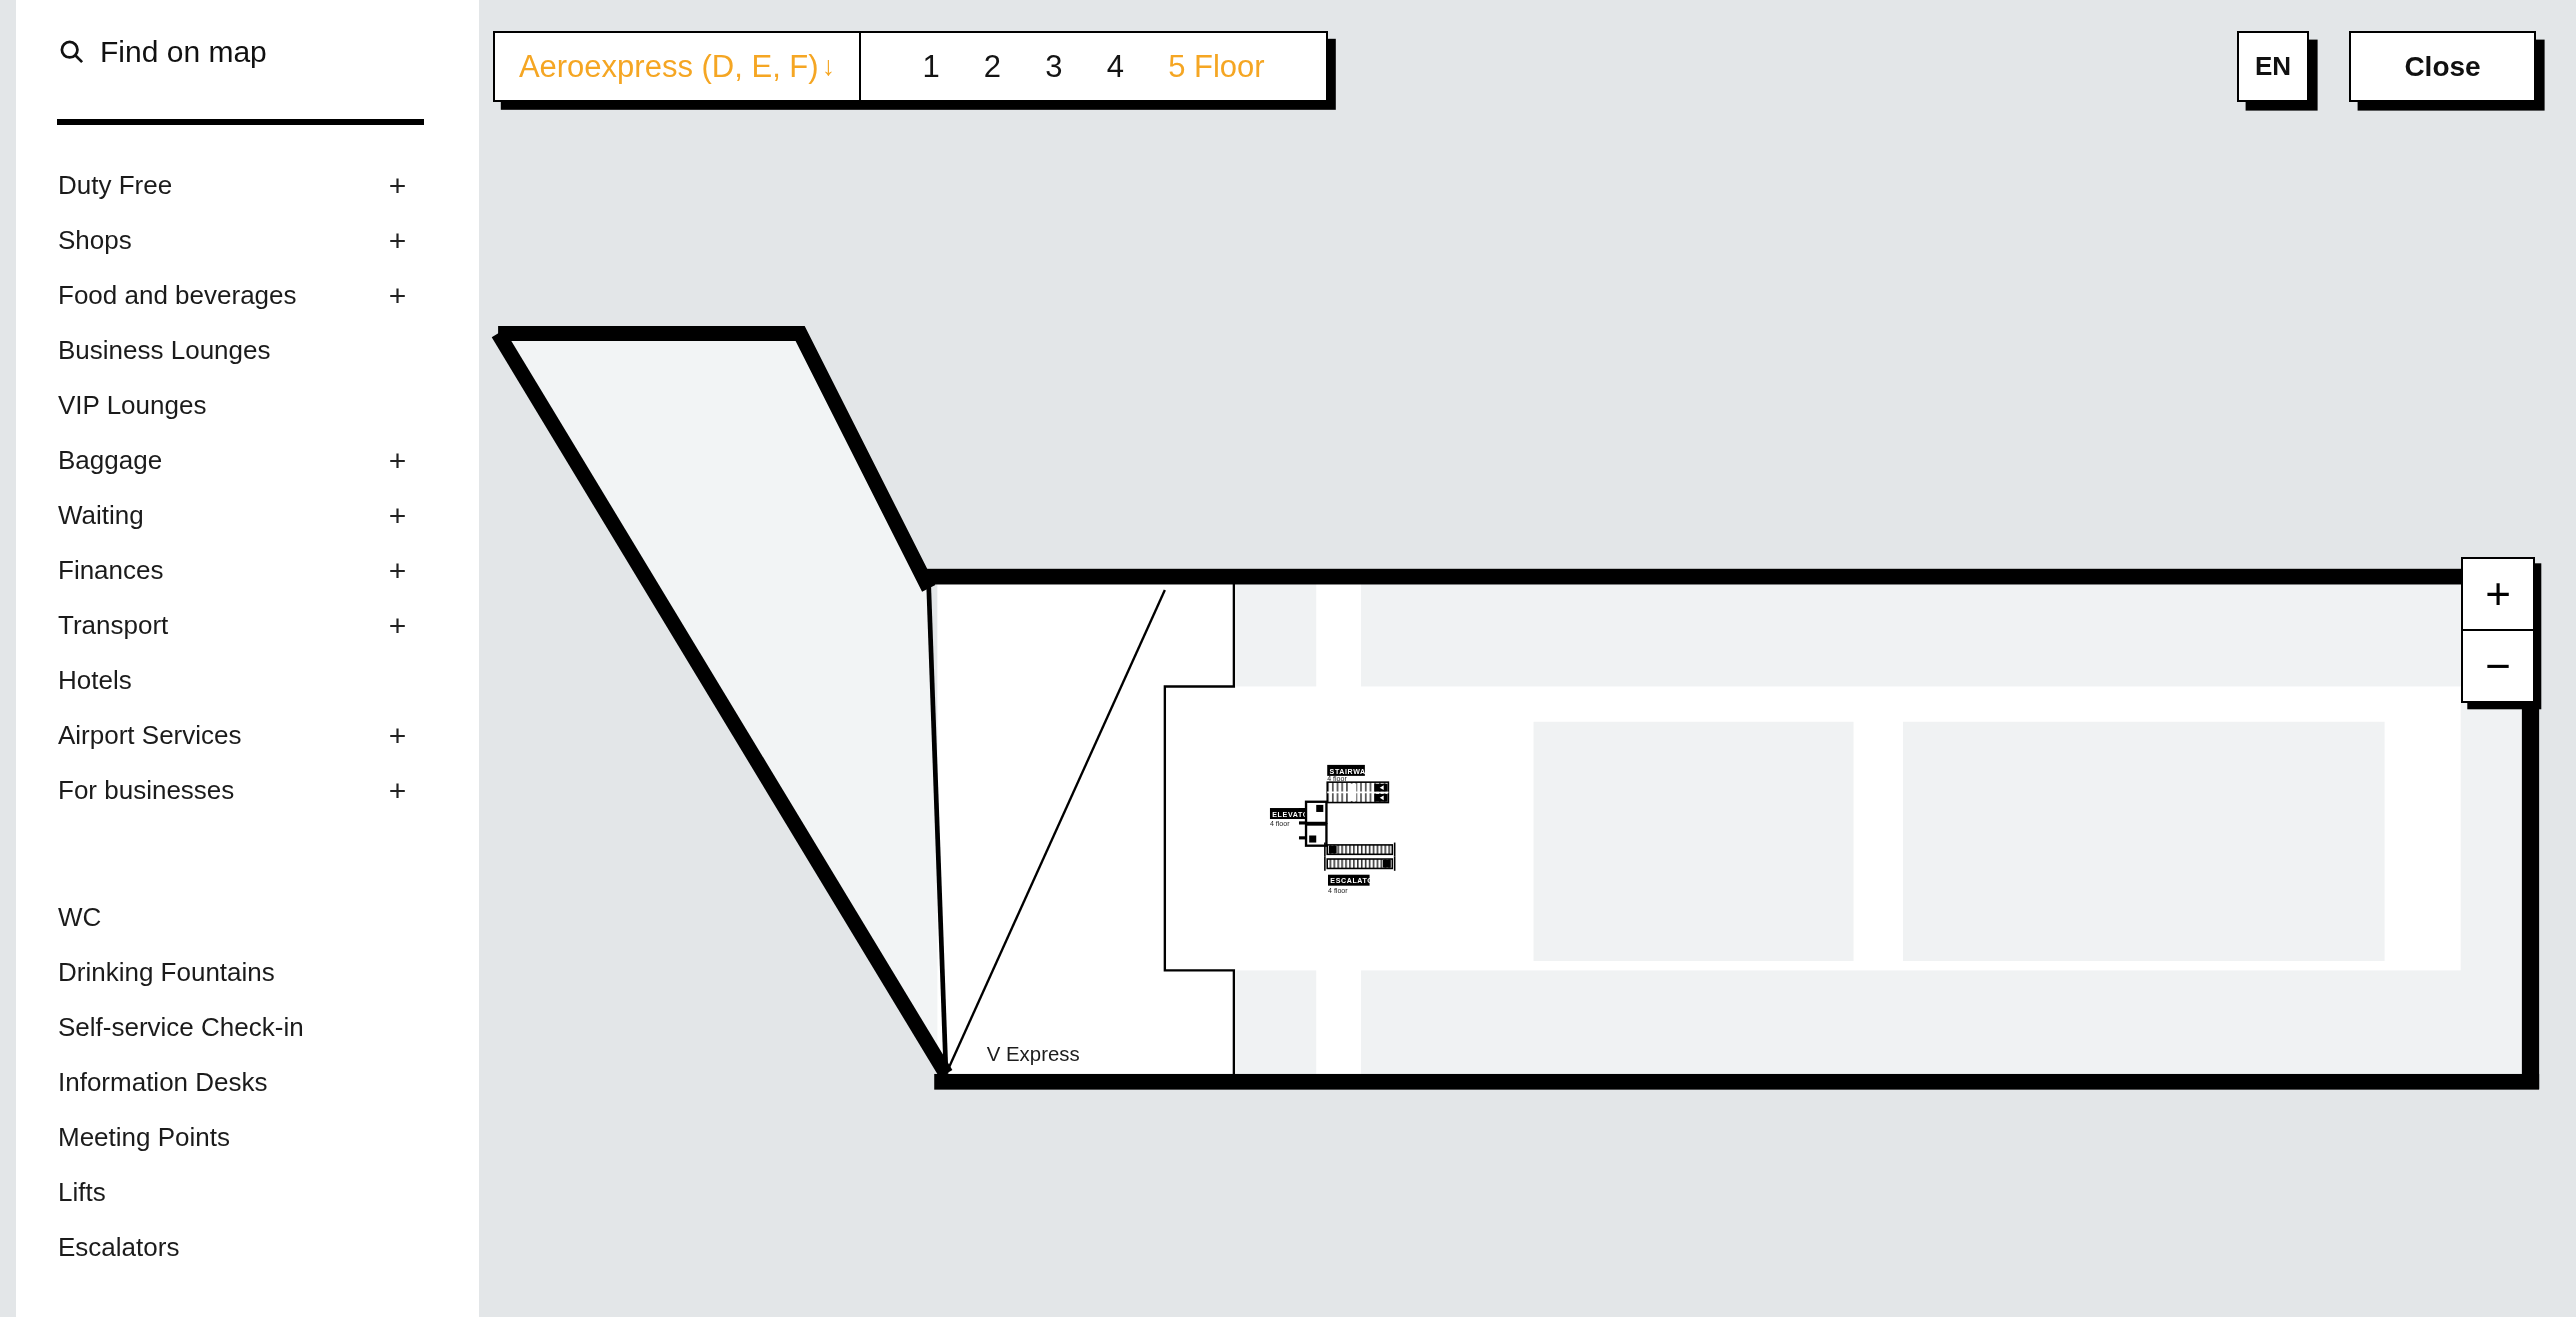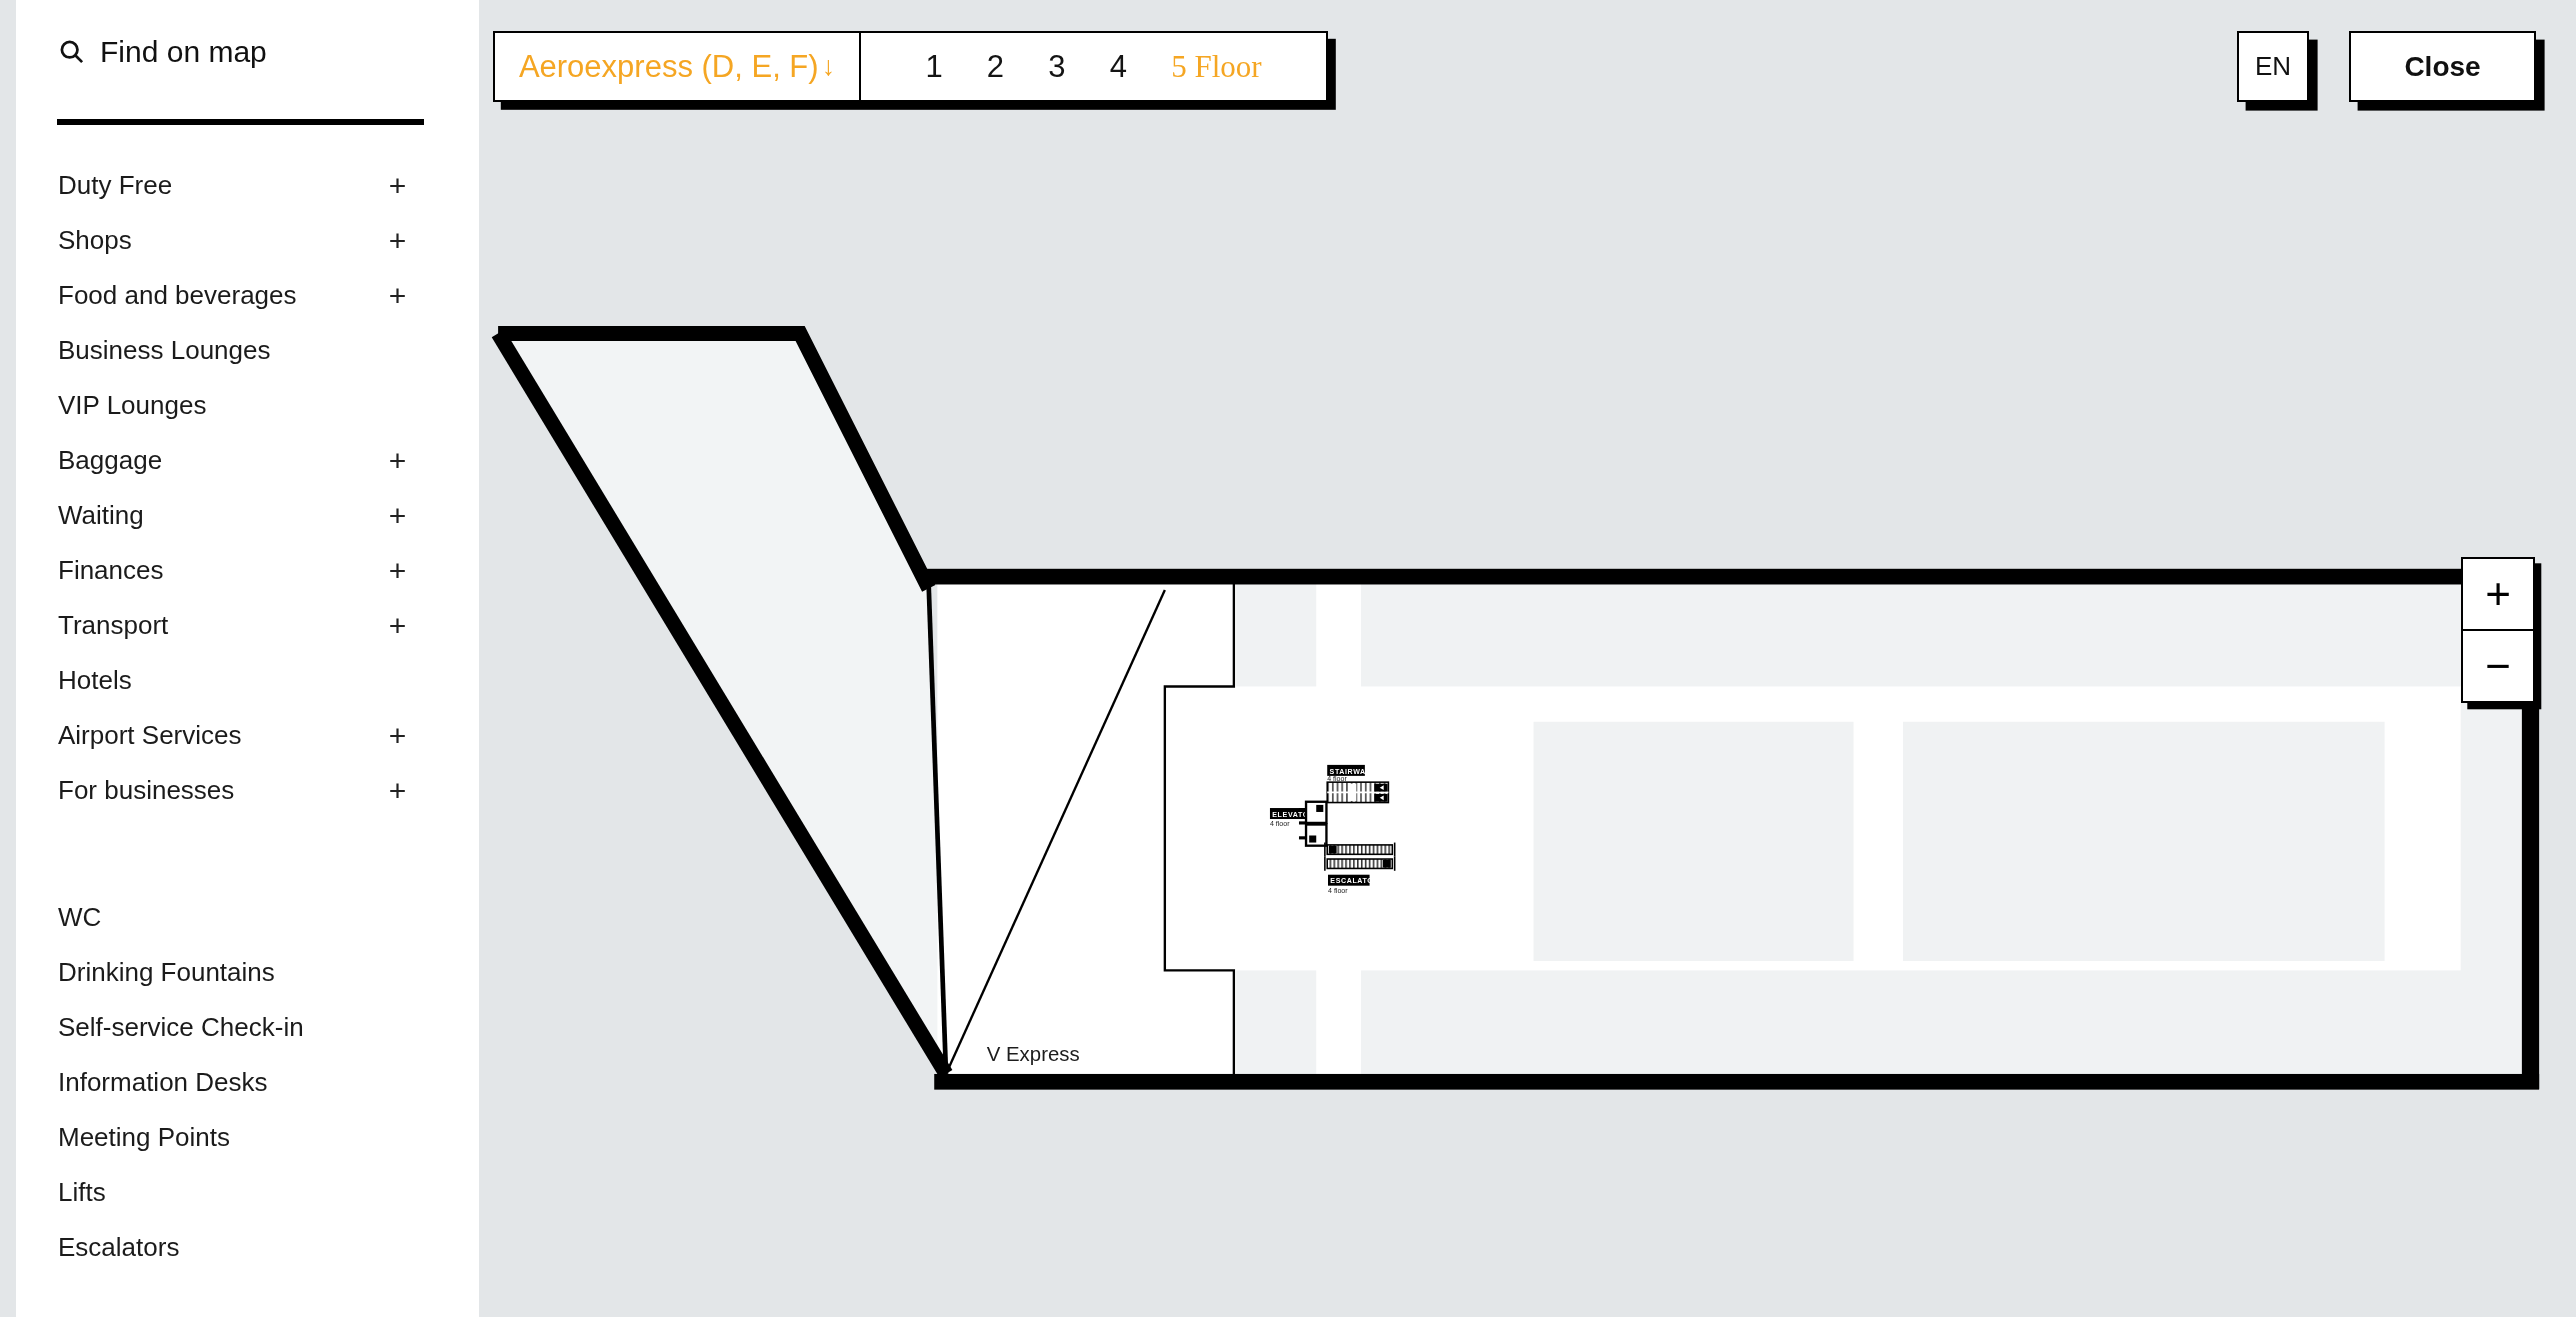"5 Floor" .seg-floors span.active { font-family: Liberation Serif, serif -> none }
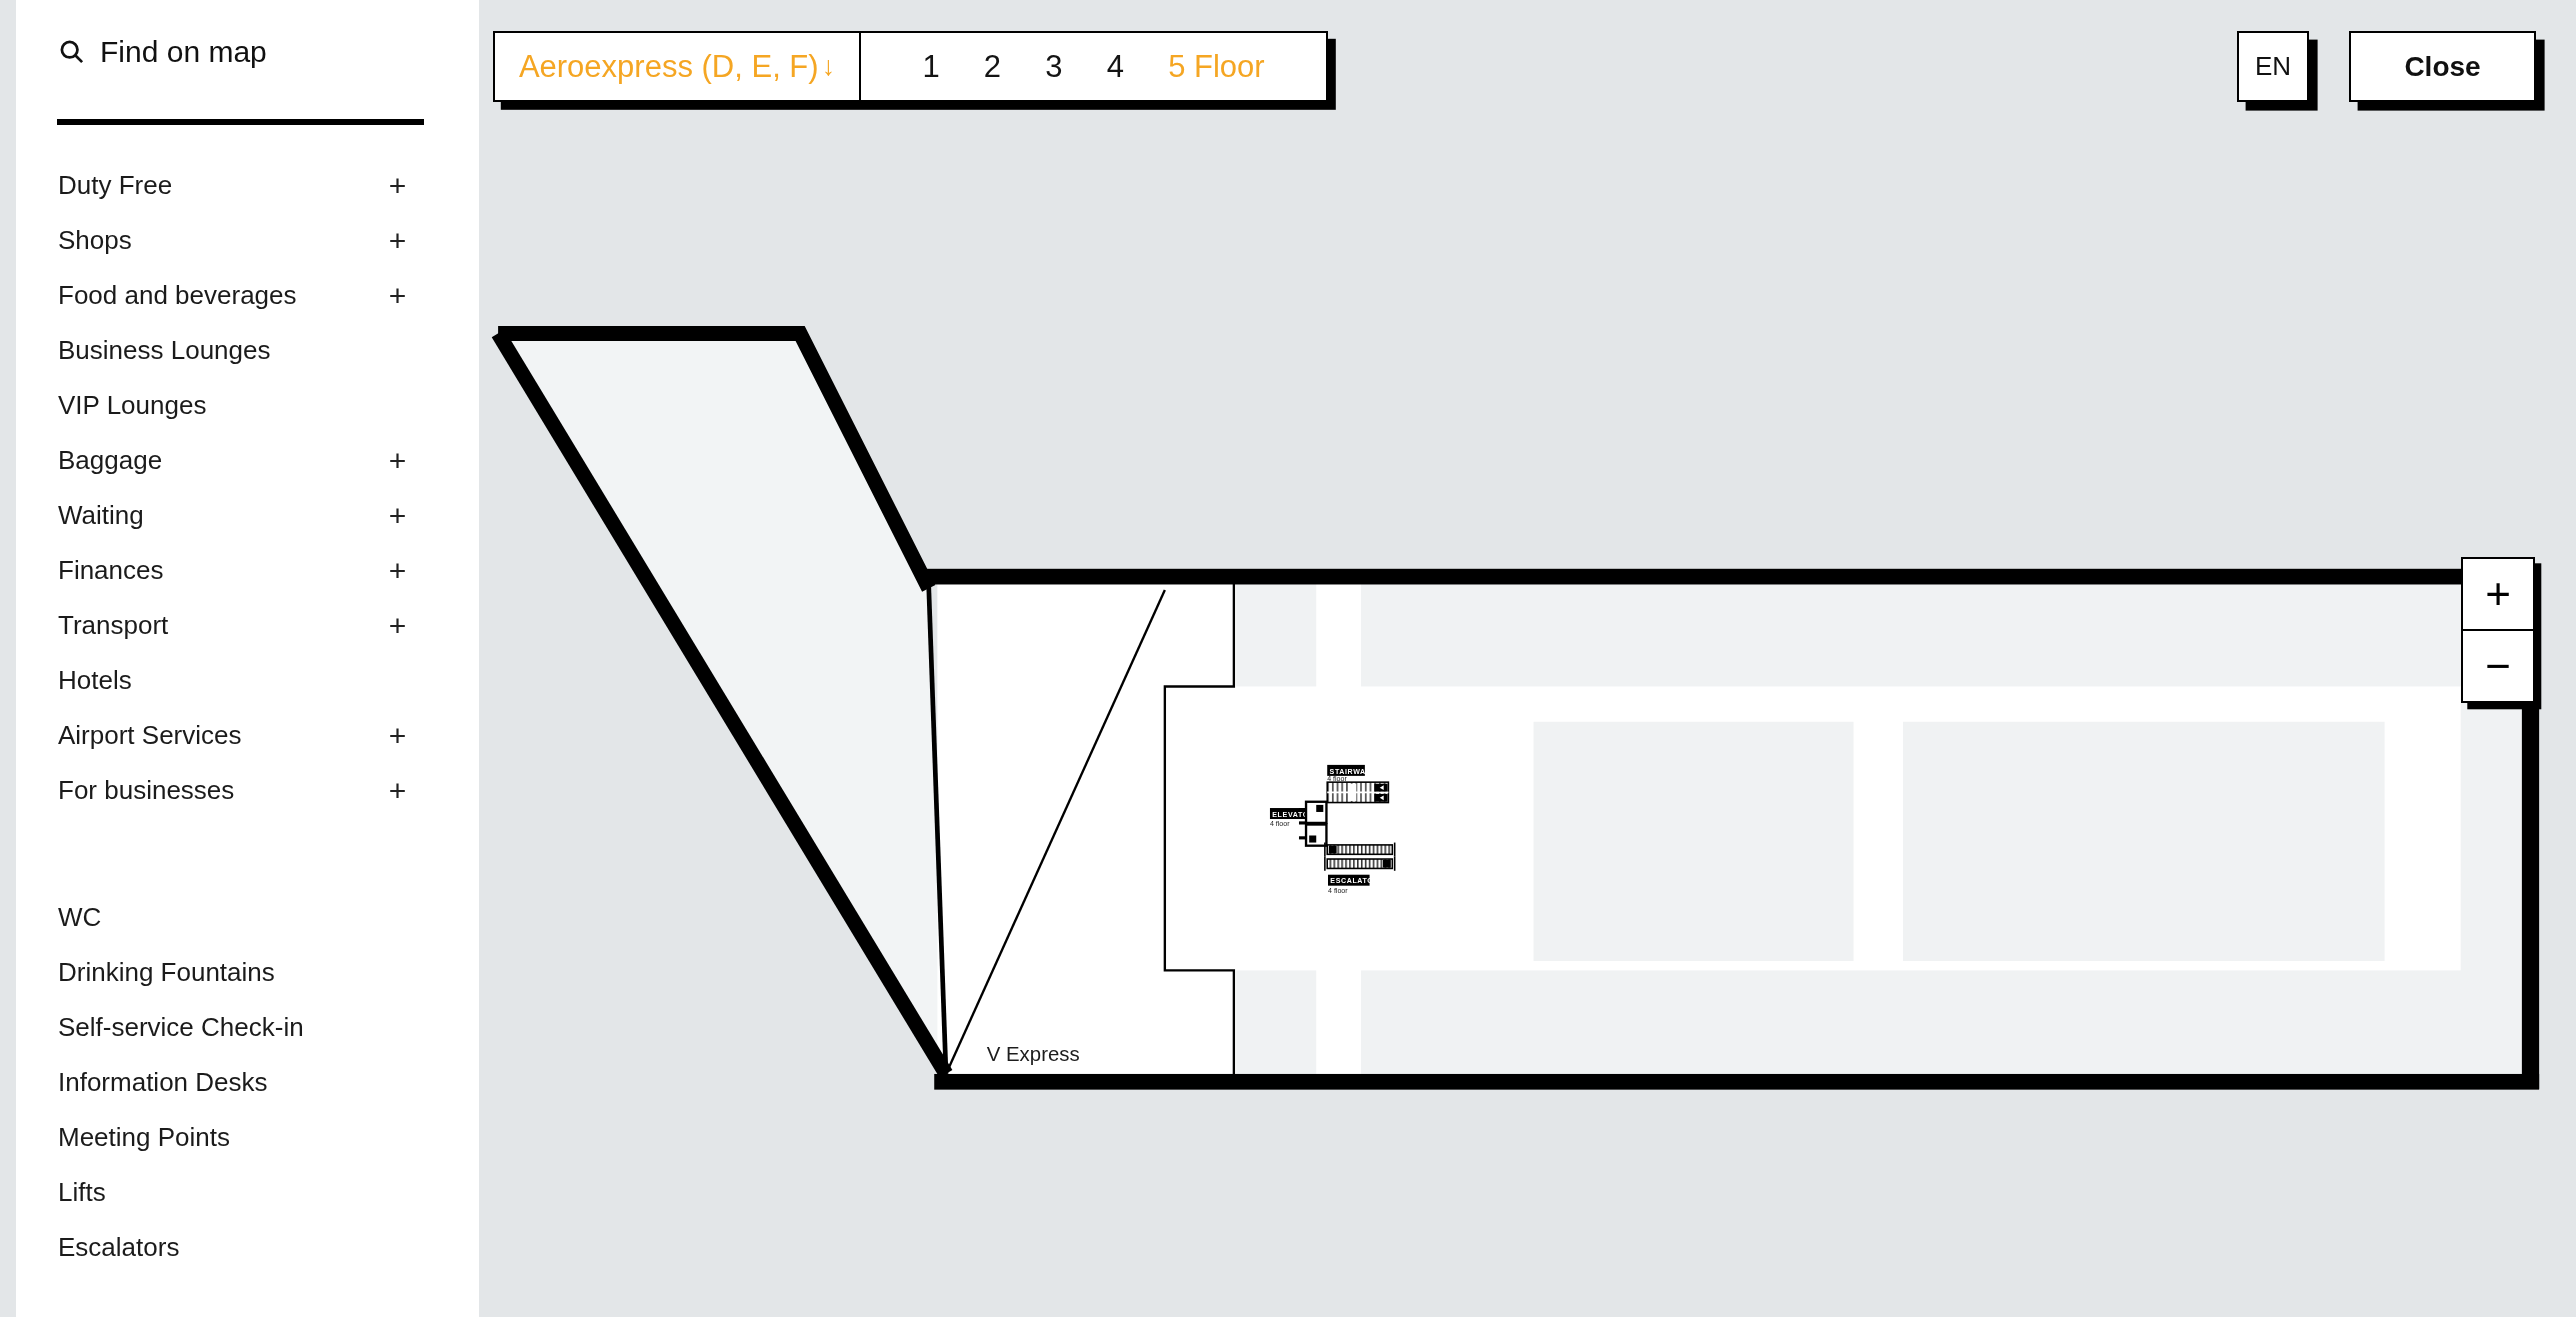"EN" .btn-en { font-weight: normal -> bold }
